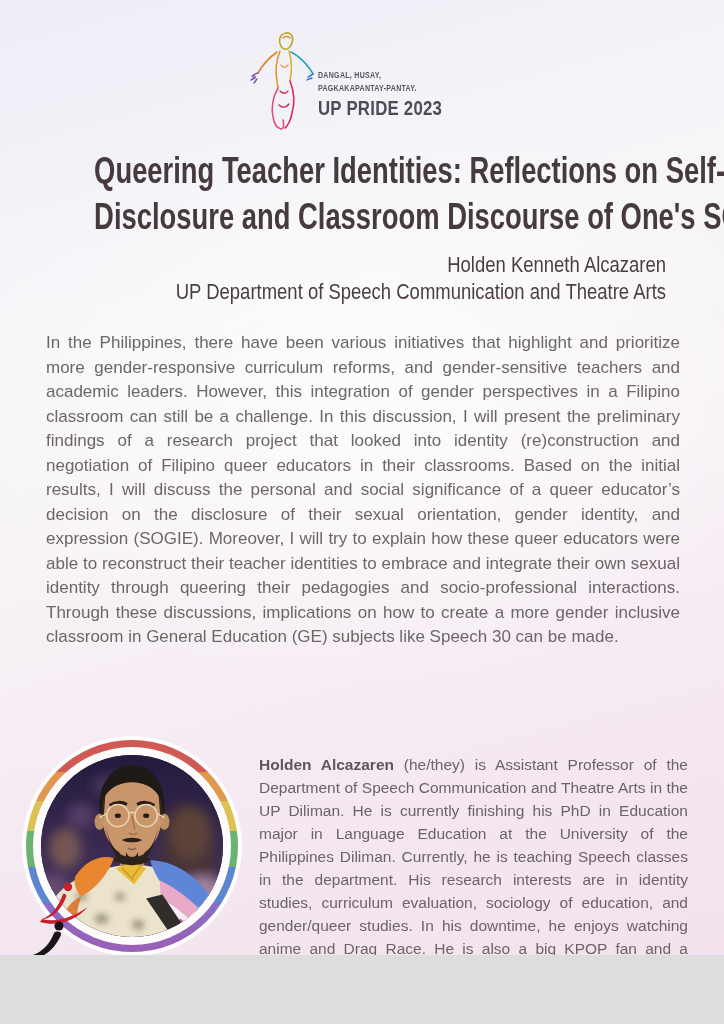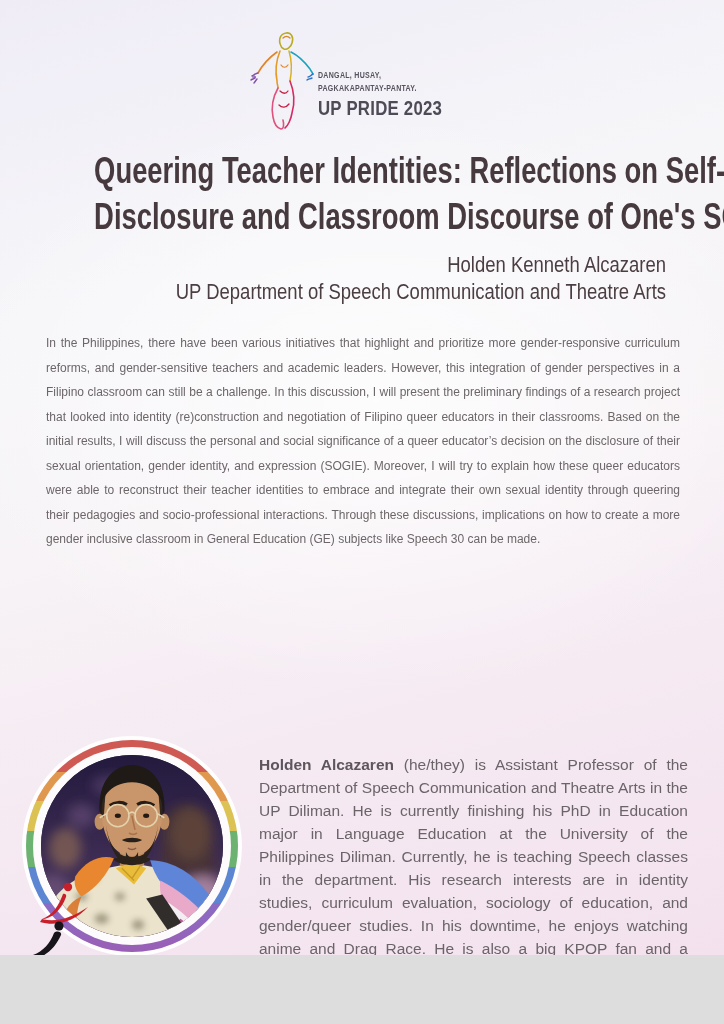"In the Philippines, there have" .abstract { font-size: 12px -> 17px }
